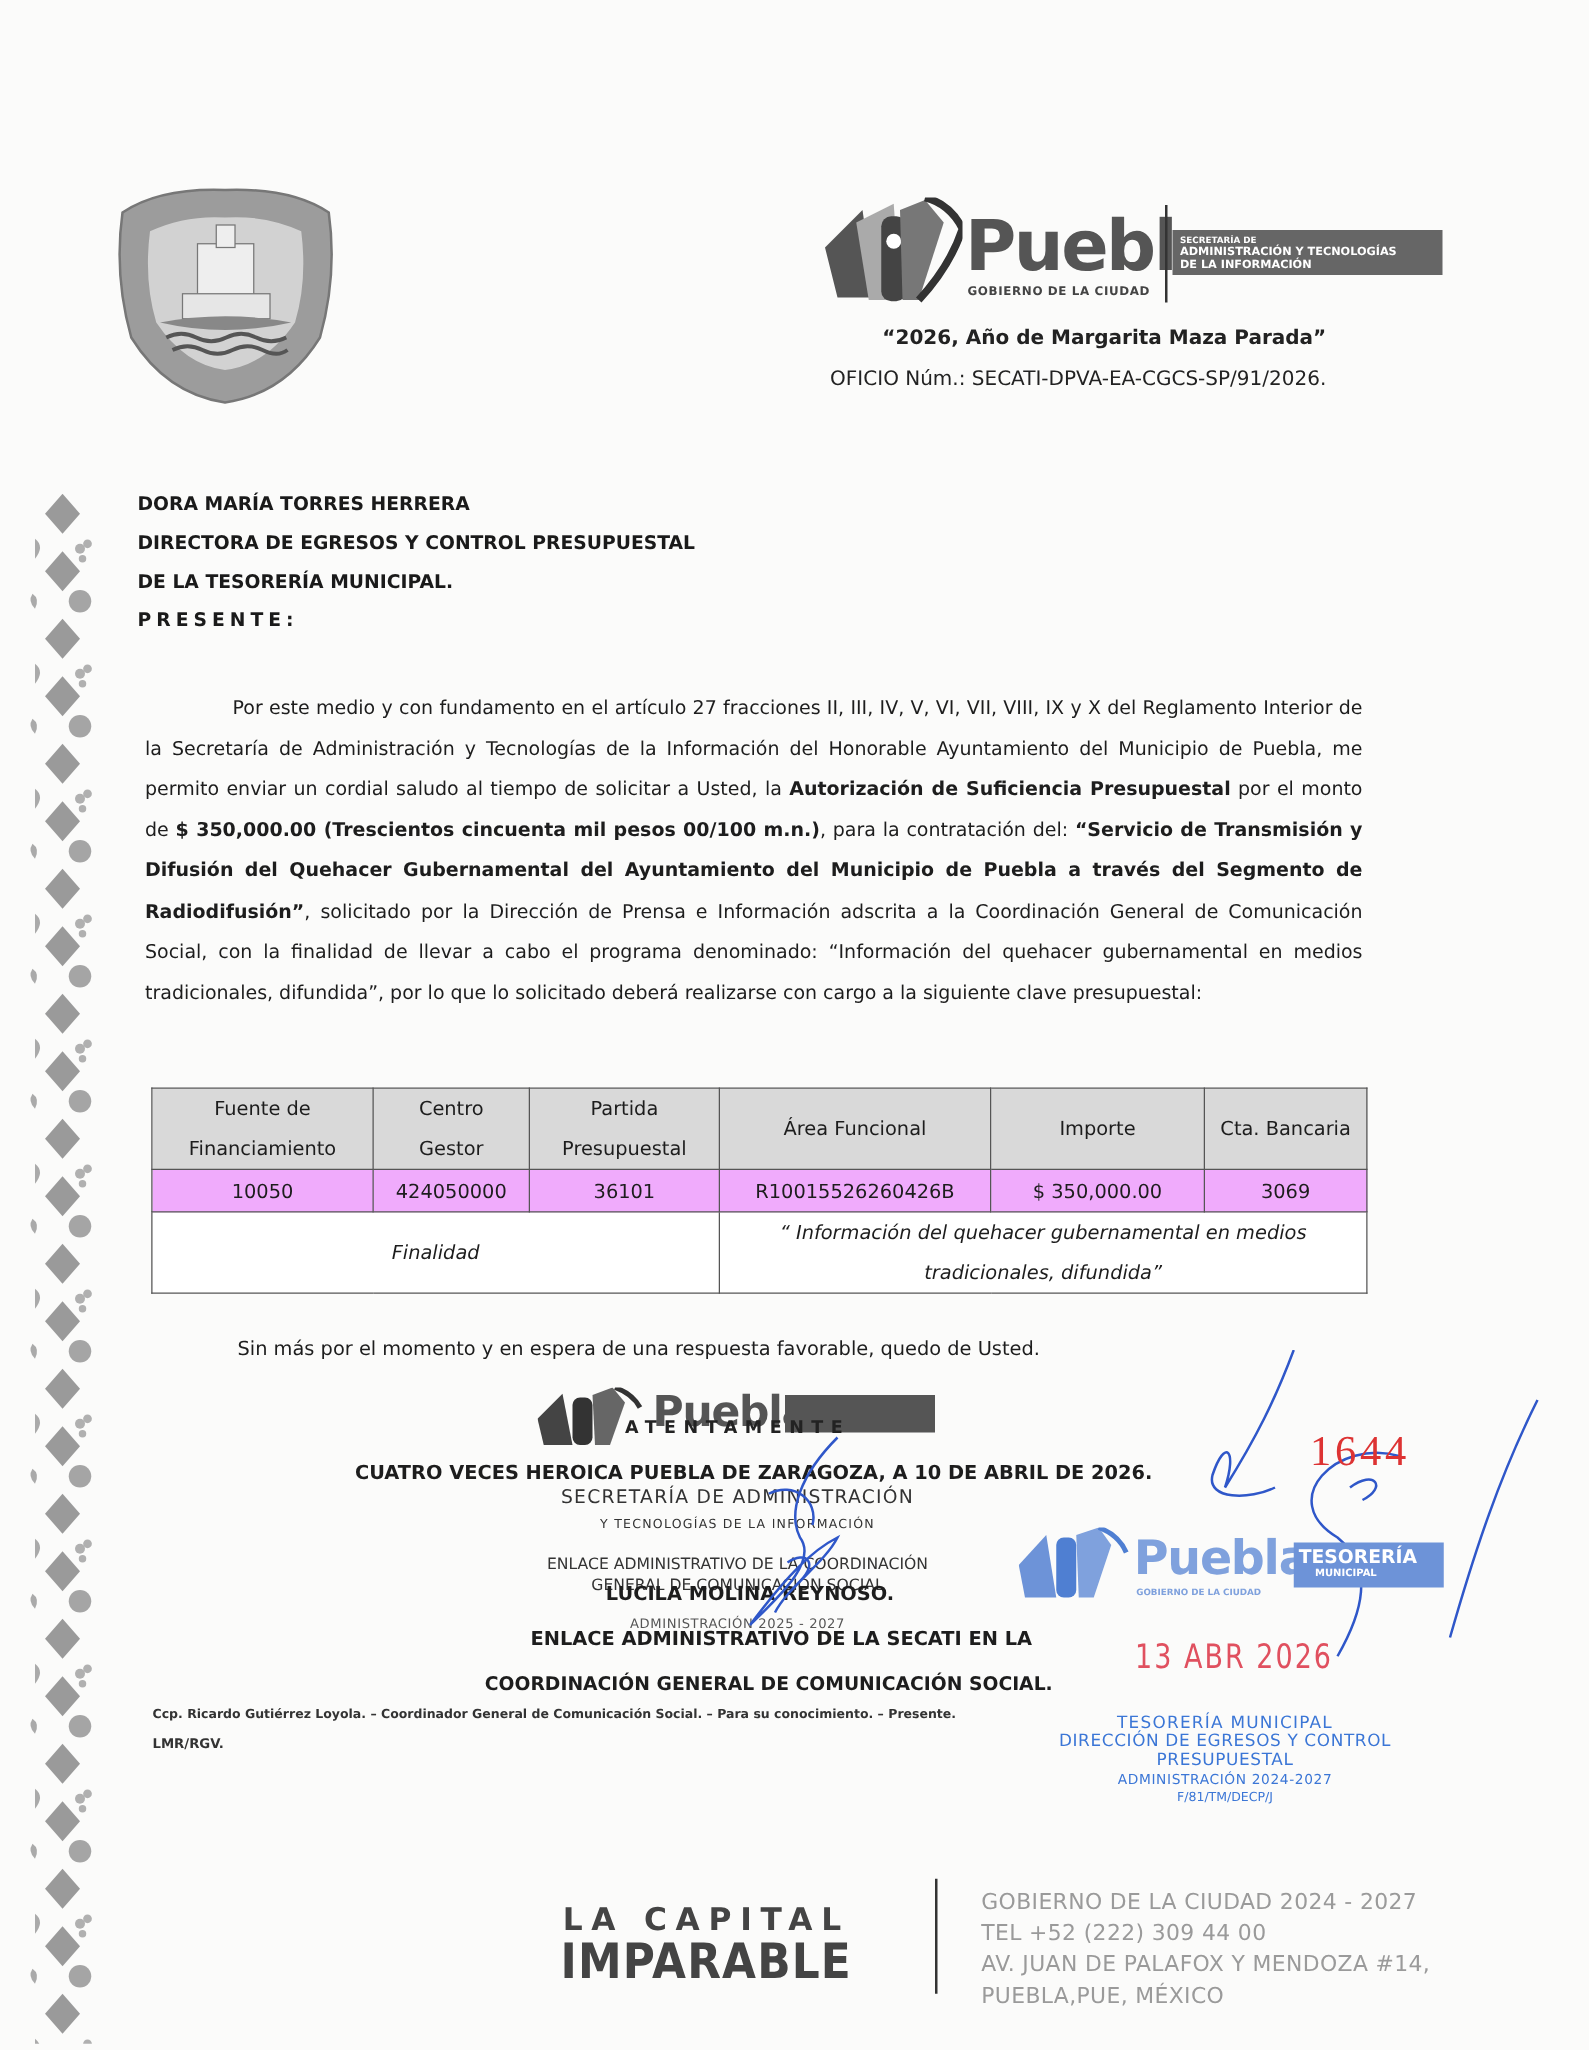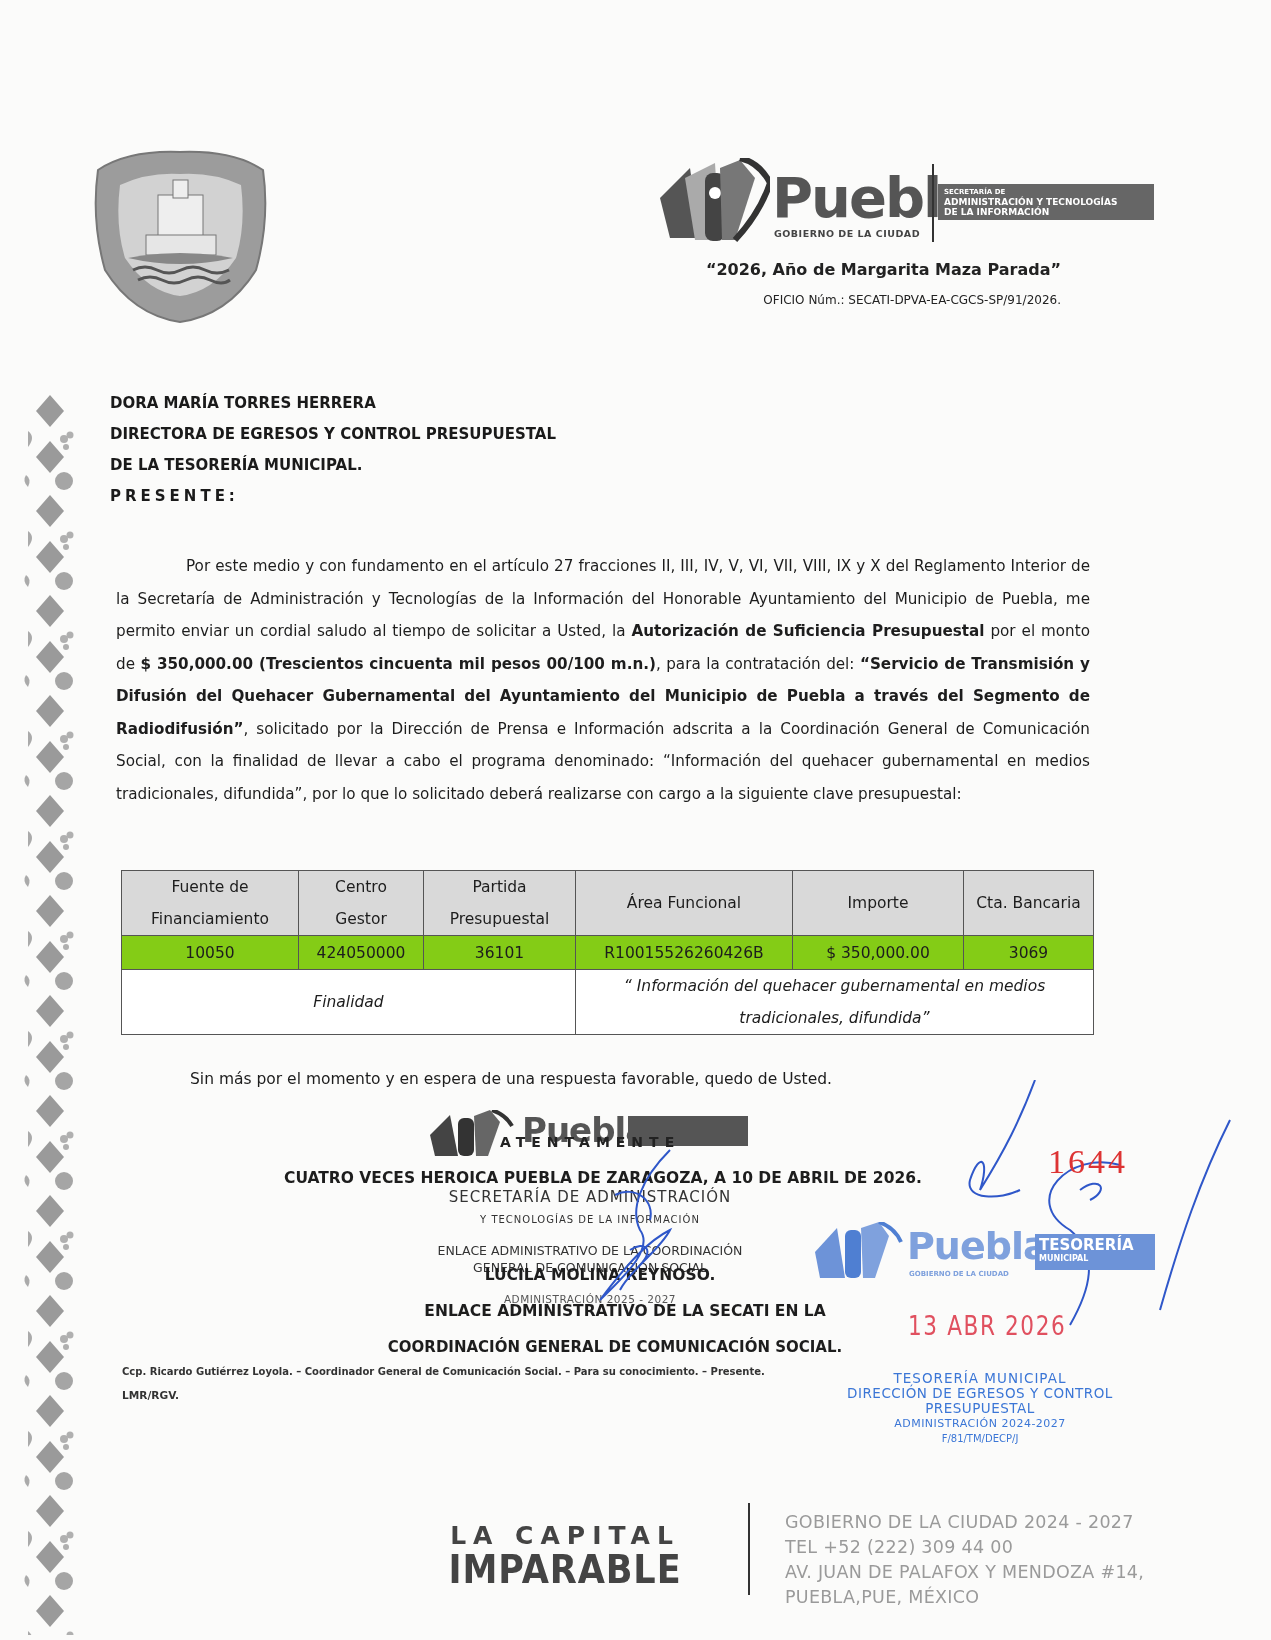"OFICIO Núm.:" .oficio { font-size: 12px -> 16px }
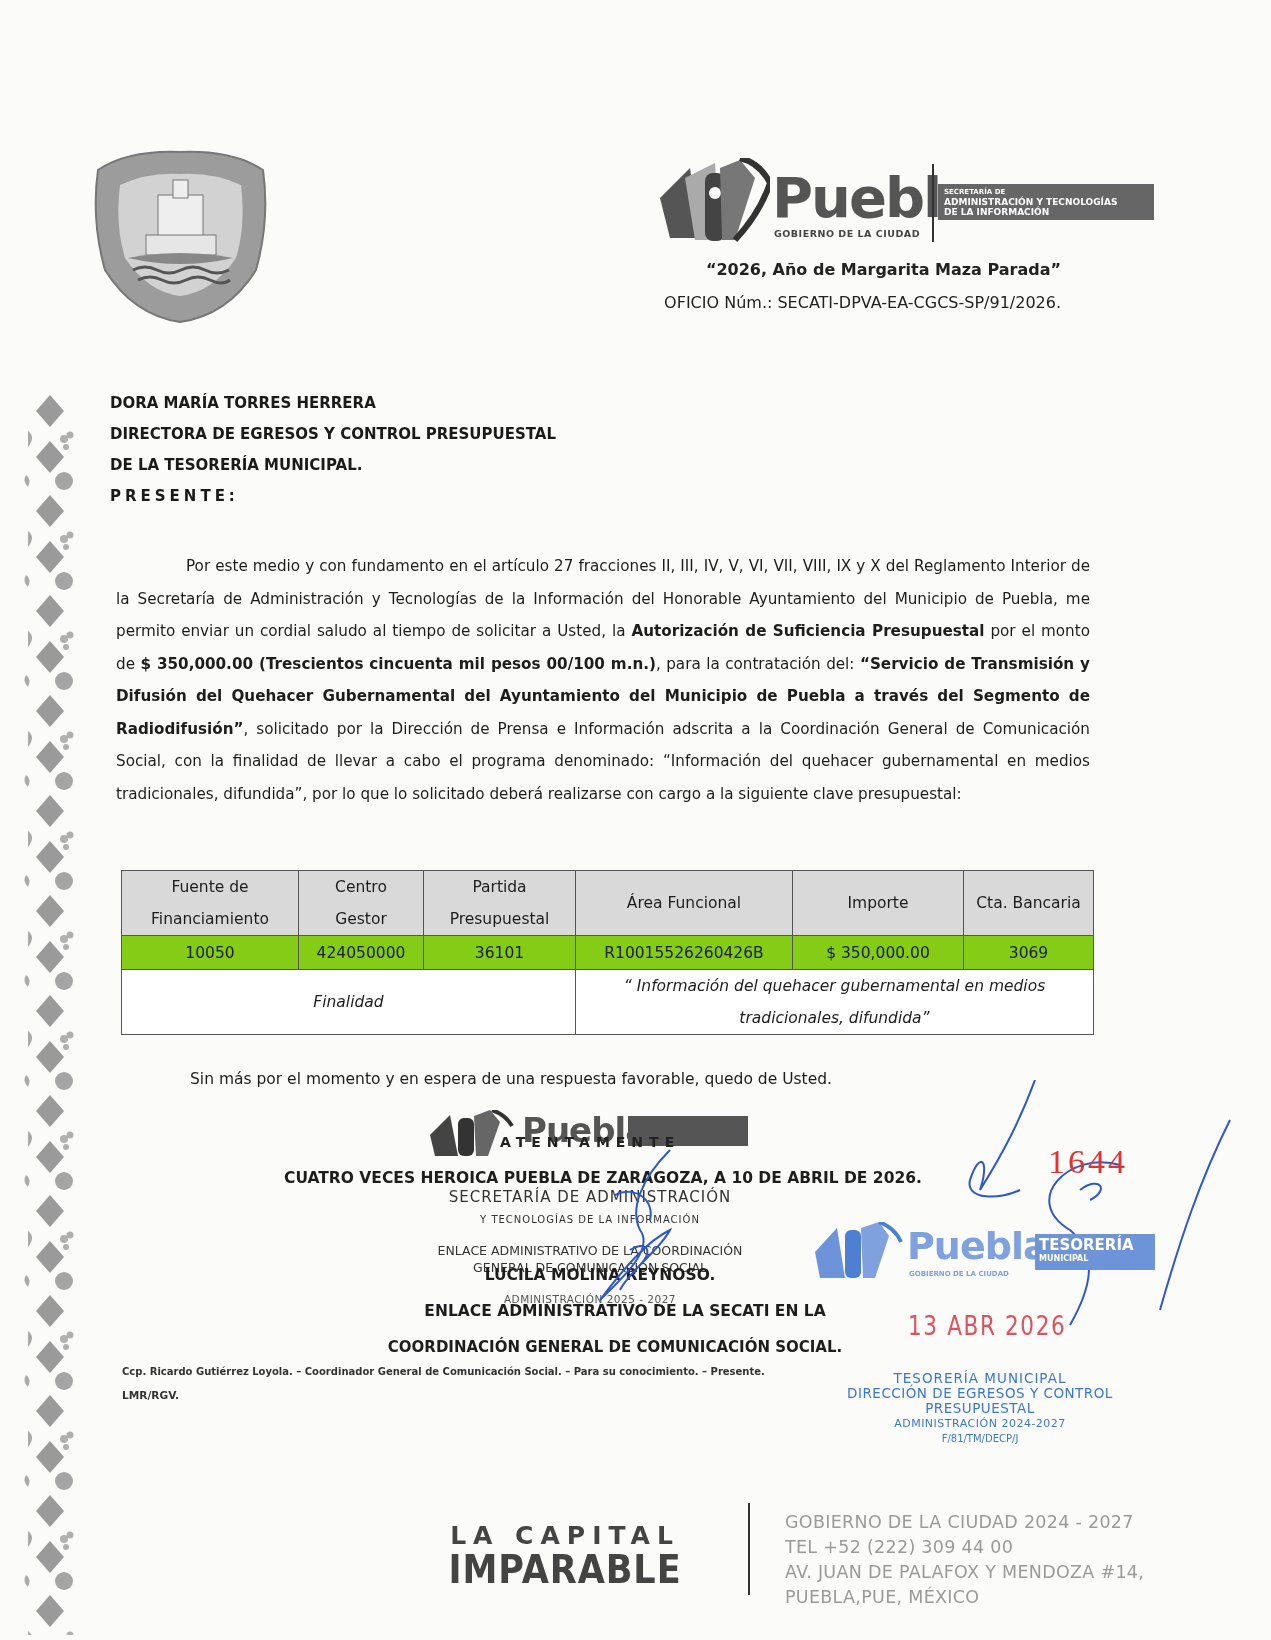"10050" table.clave tr.vals td { background: #84cc16 -> #f0abfc }
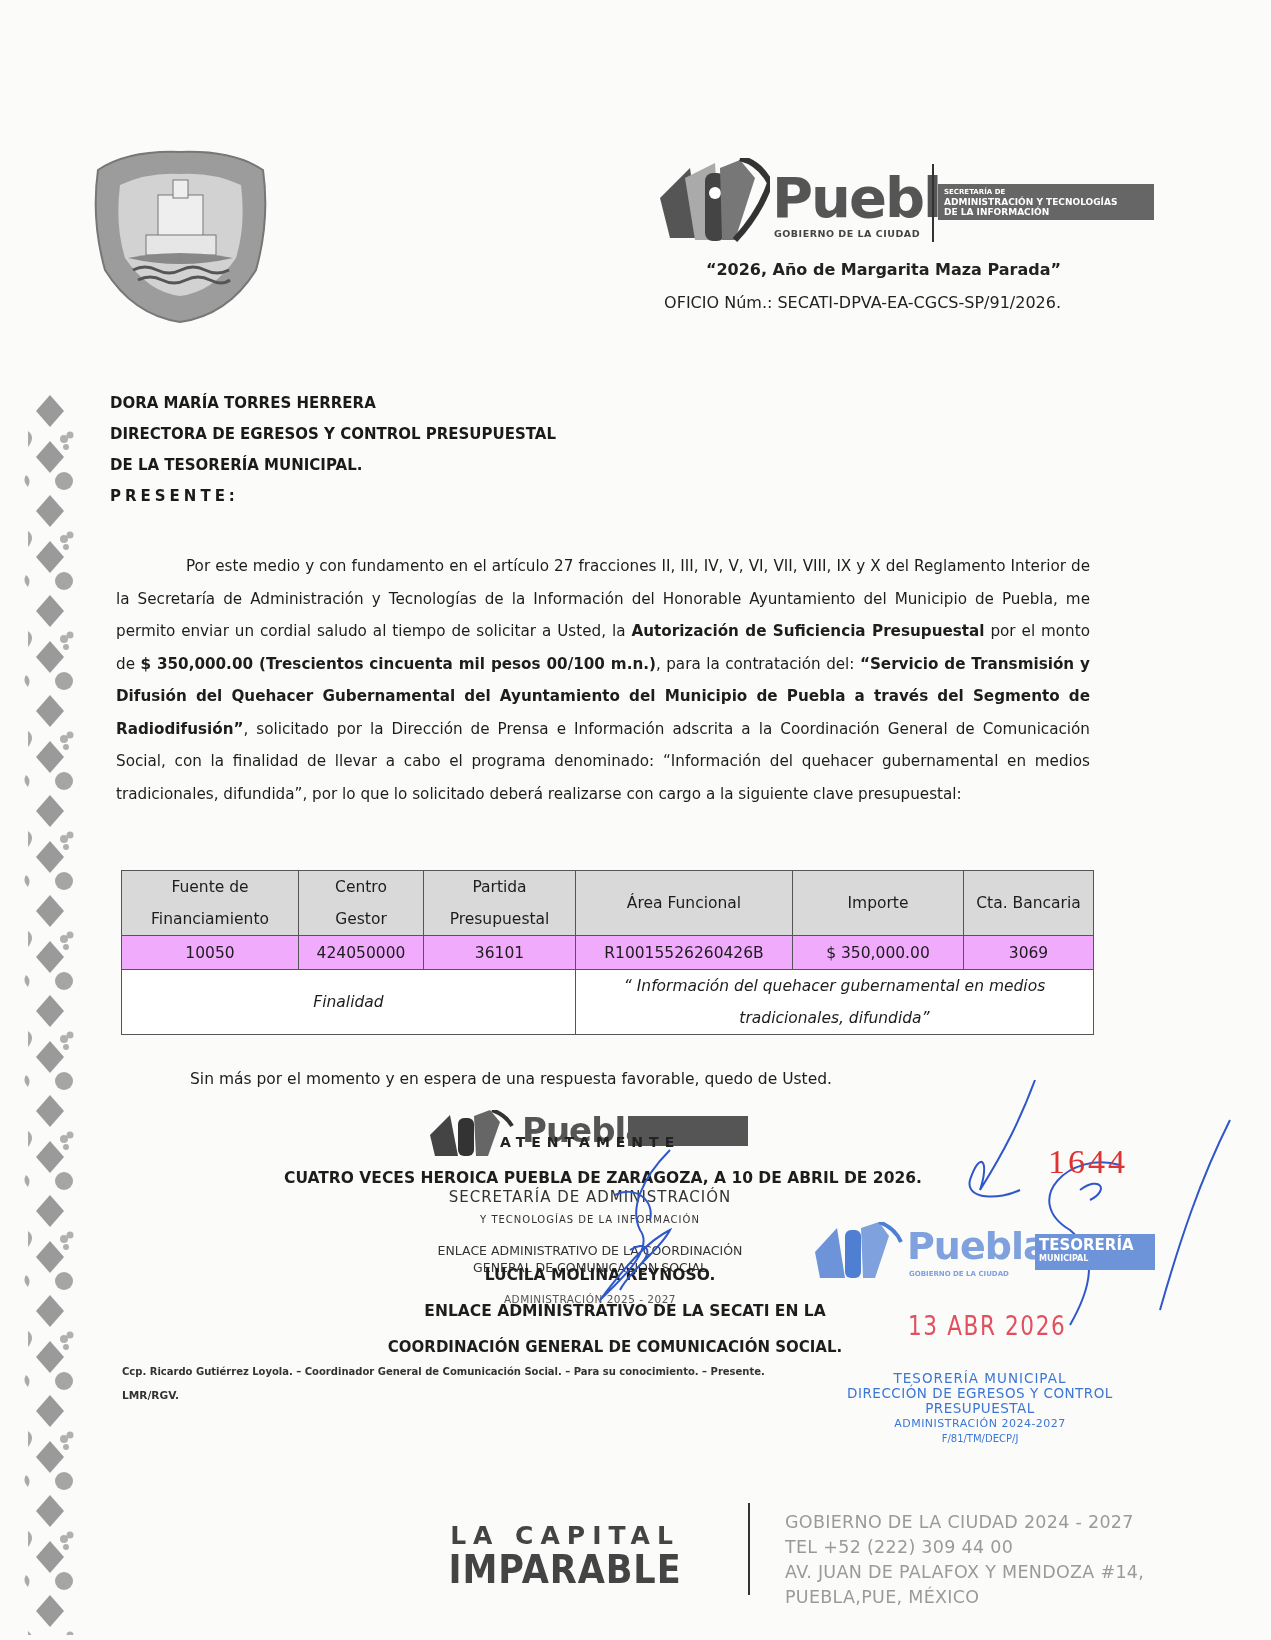"MUNICIPAL" div { padding: 0 4px -> 0 17px }
